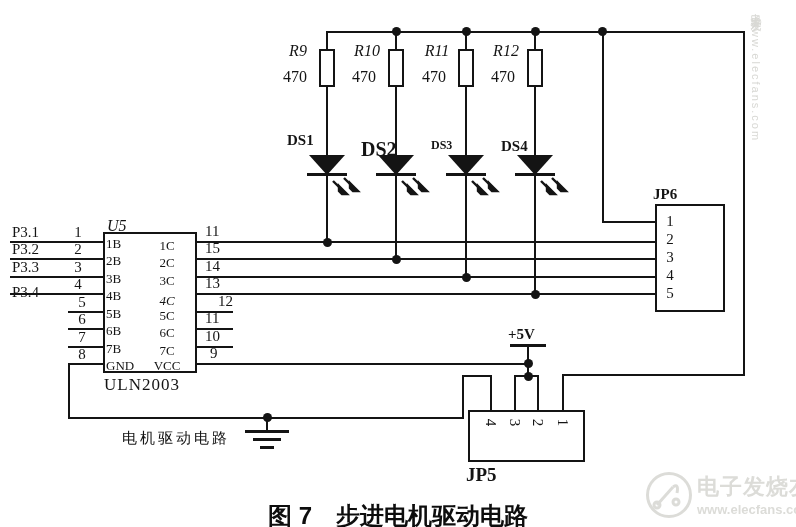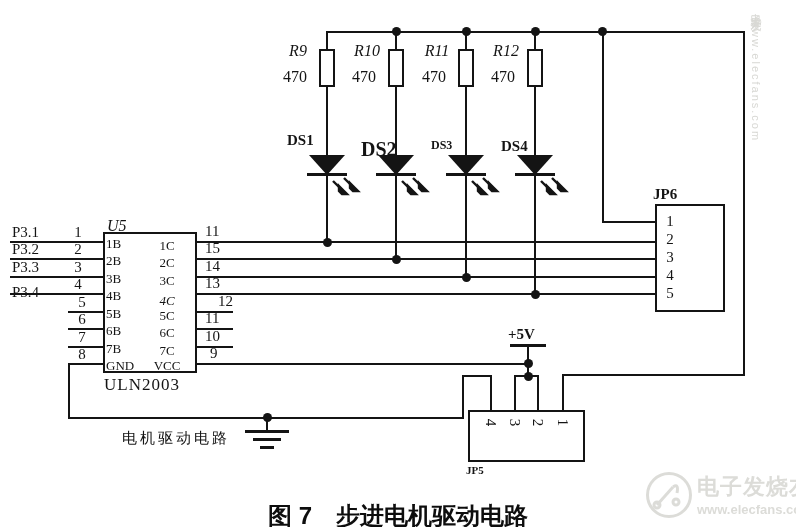"JP5" div.lbl { font-size: 11px -> 19px }
